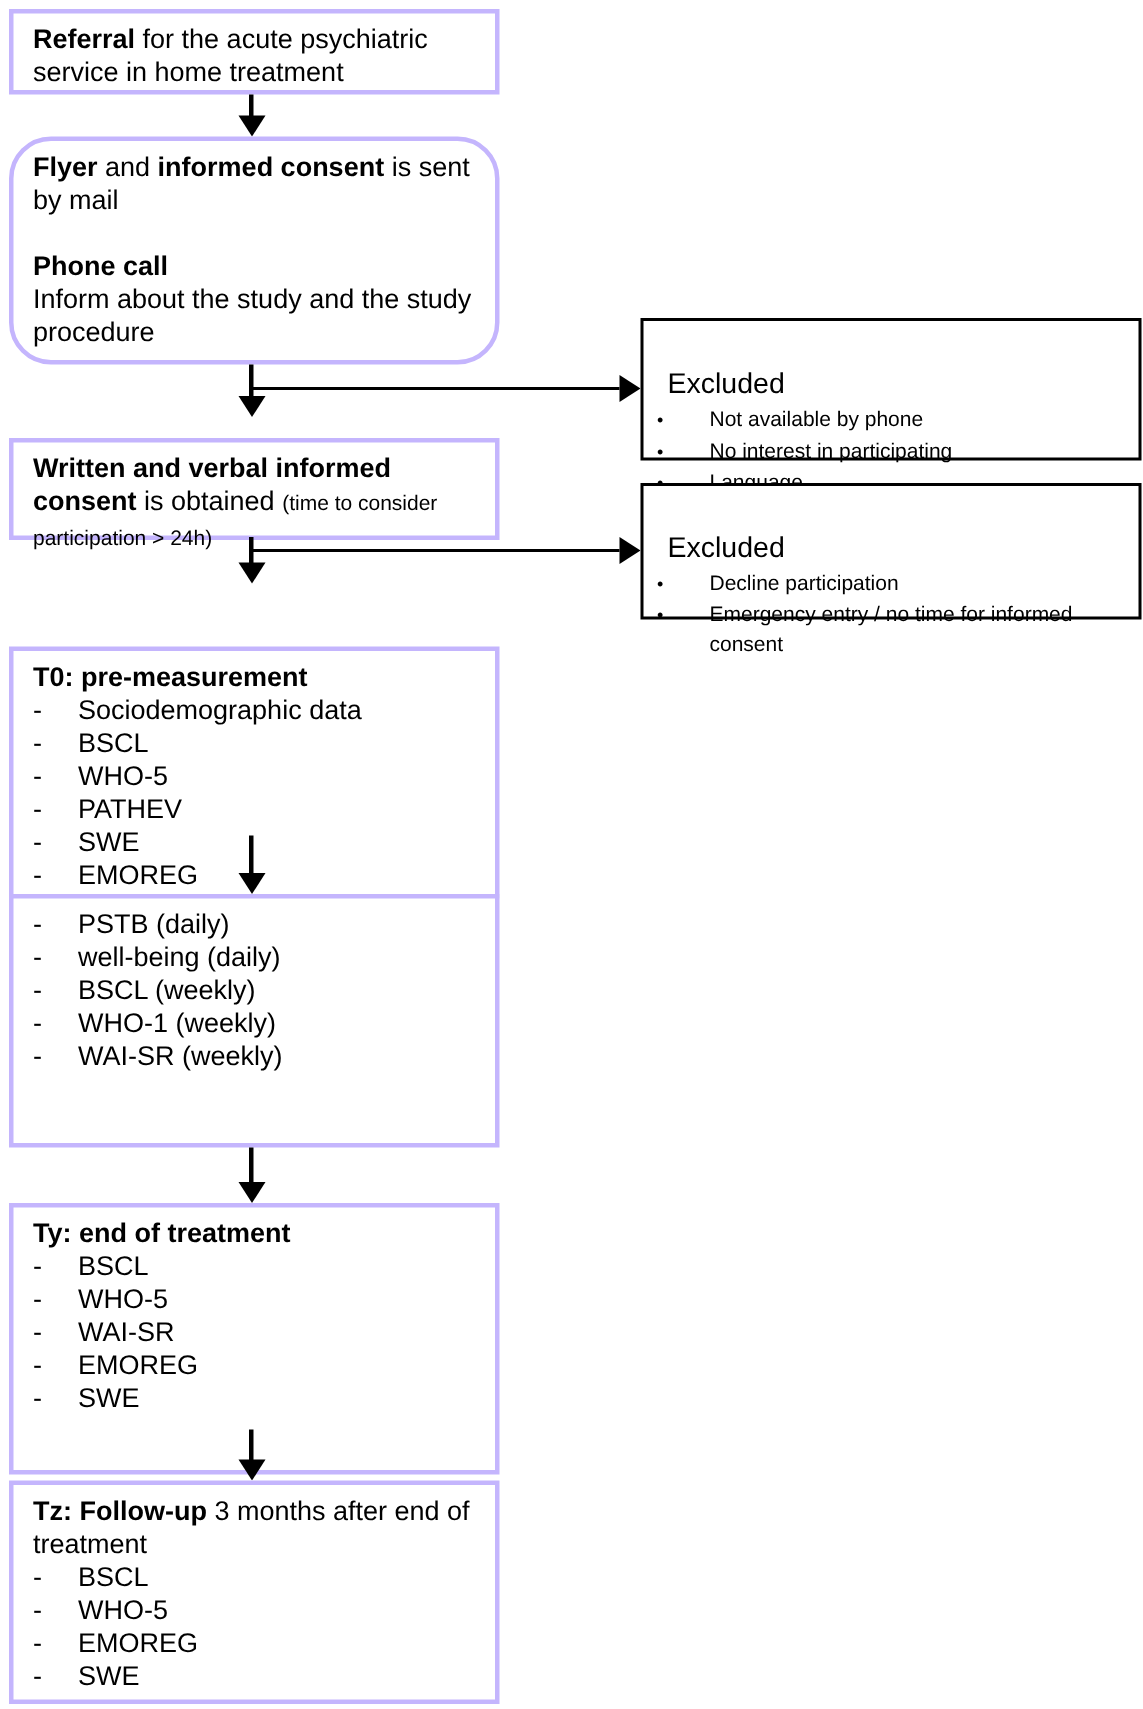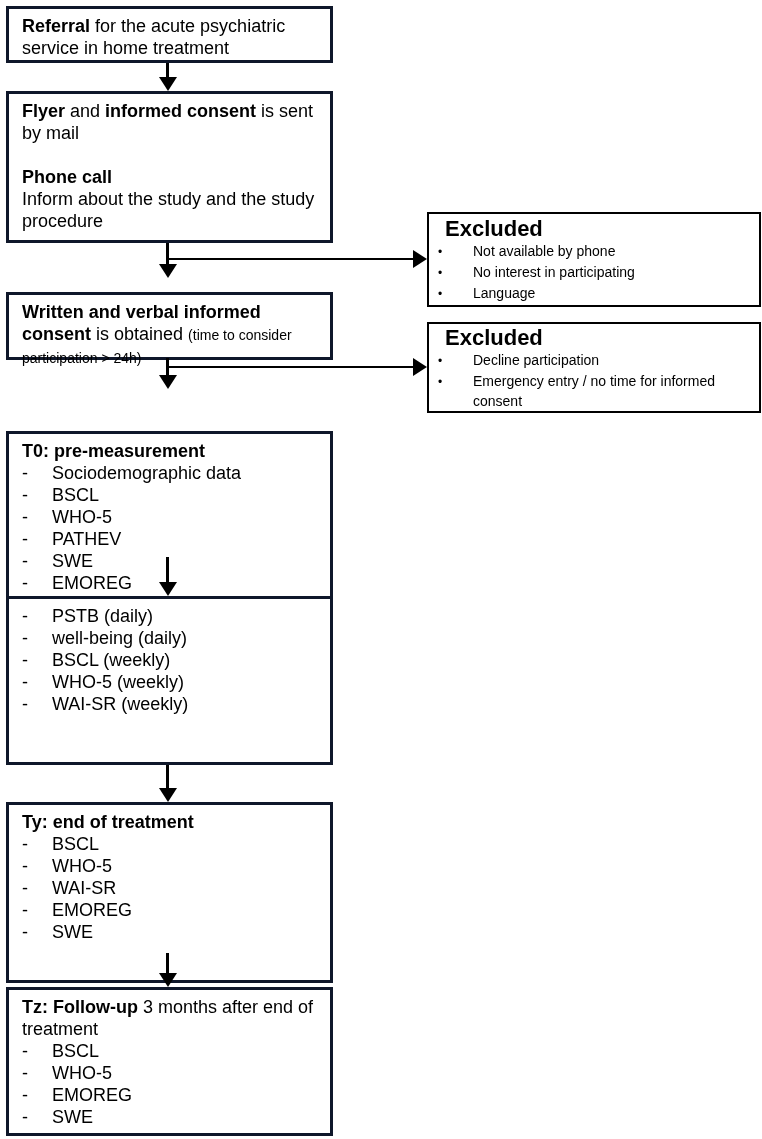"Referral for the acute psychiatric" .fbox { border: 3px solid #0f172a -> 3px solid #c4b5fd }
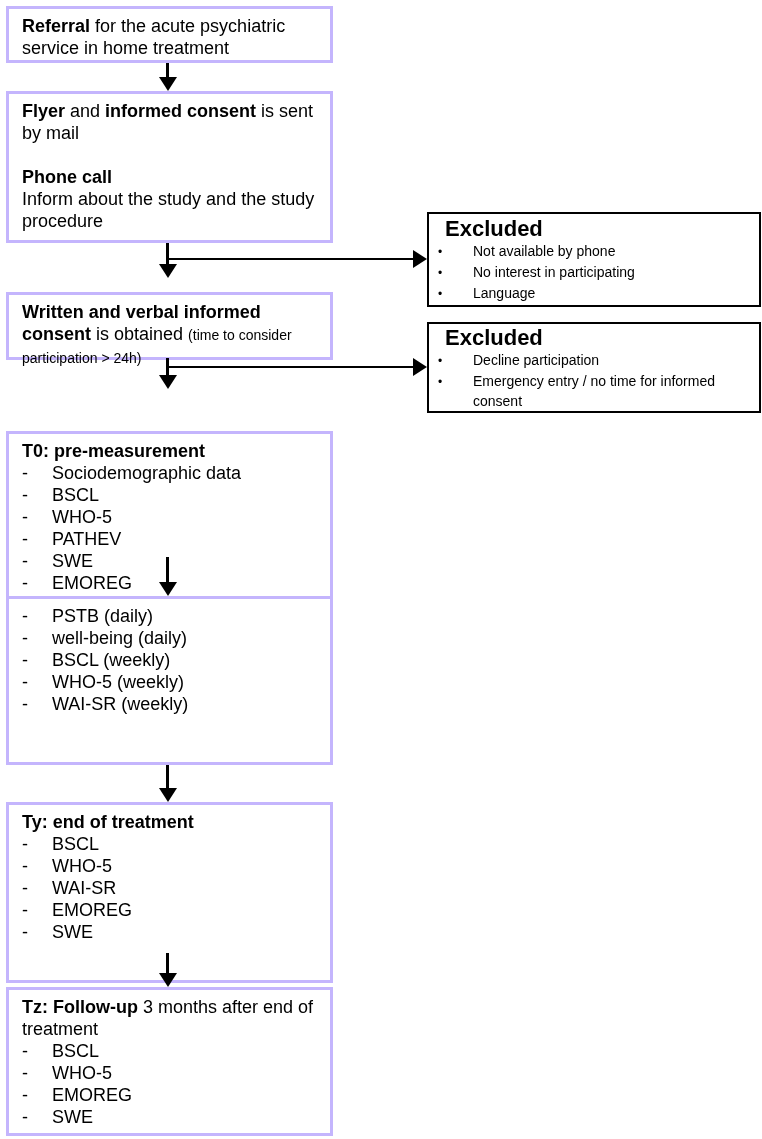"Flyer and informed consent is" div.fbox { border-radius: none -> 28px }
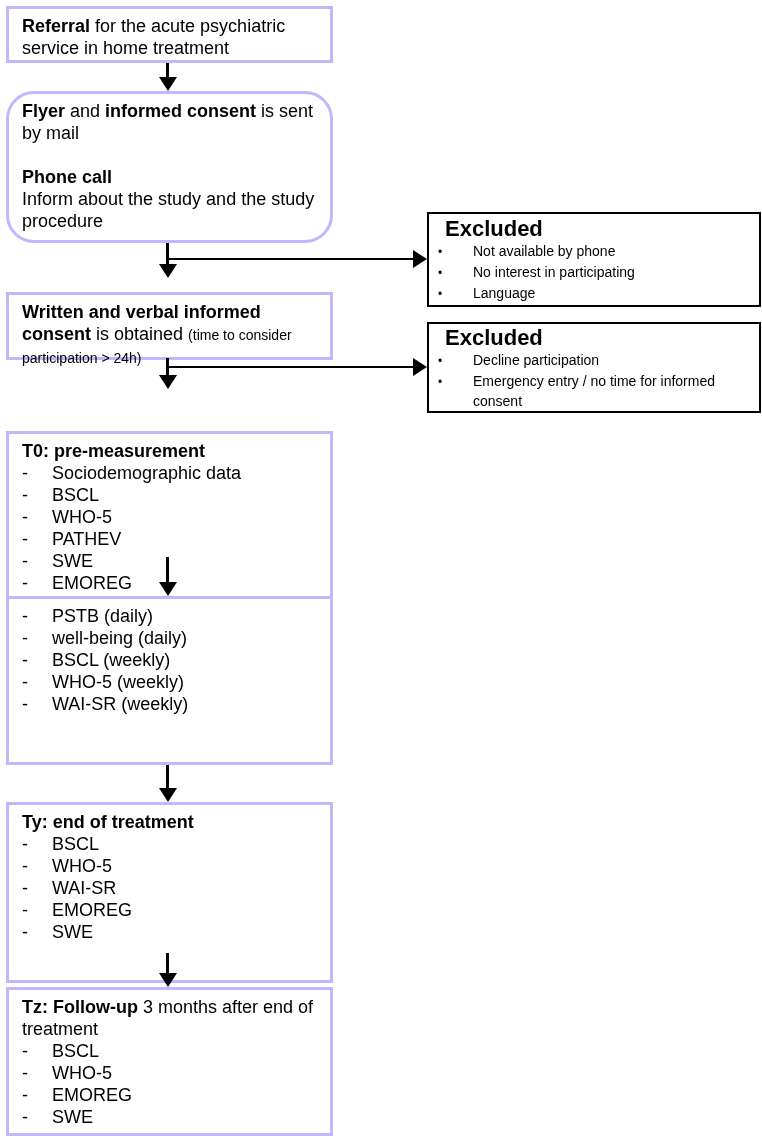"Excluded" .xbox .xtitle { font-size: 22px -> 19px; font-weight: 700 -> 400; margin-top: none -> 28px }
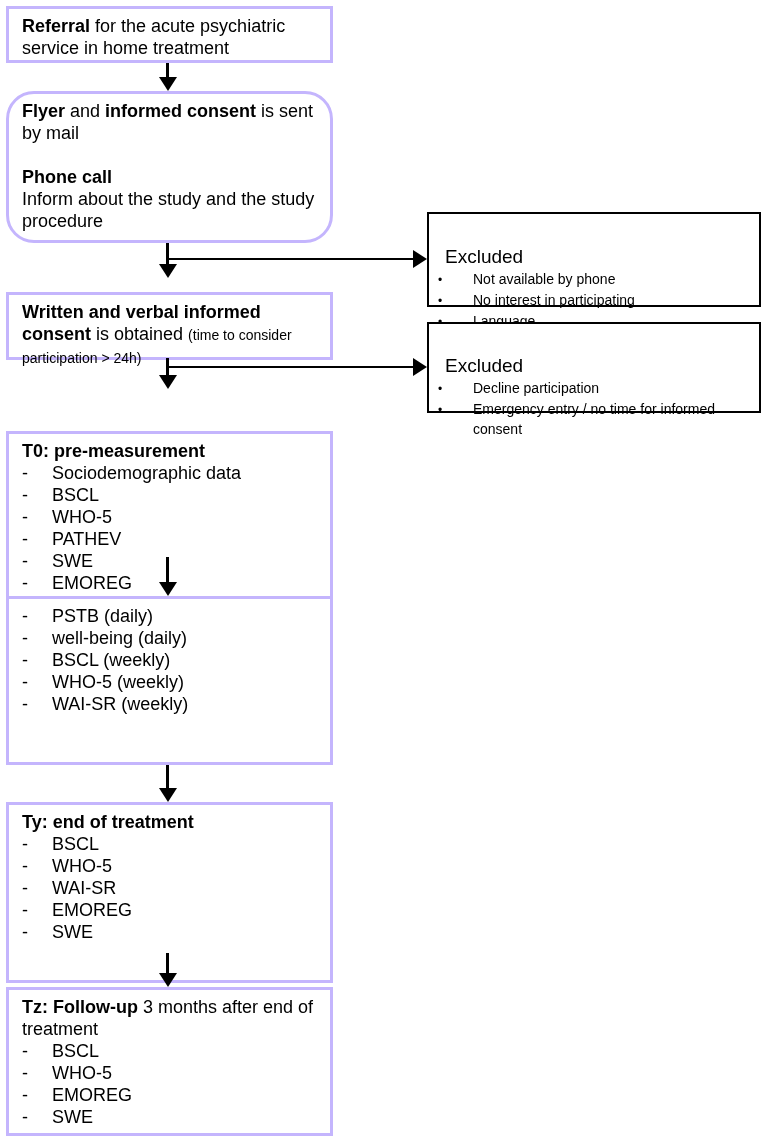"WHO-5 (weekly)" span { text: WHO-5 -> WHO-1 }
